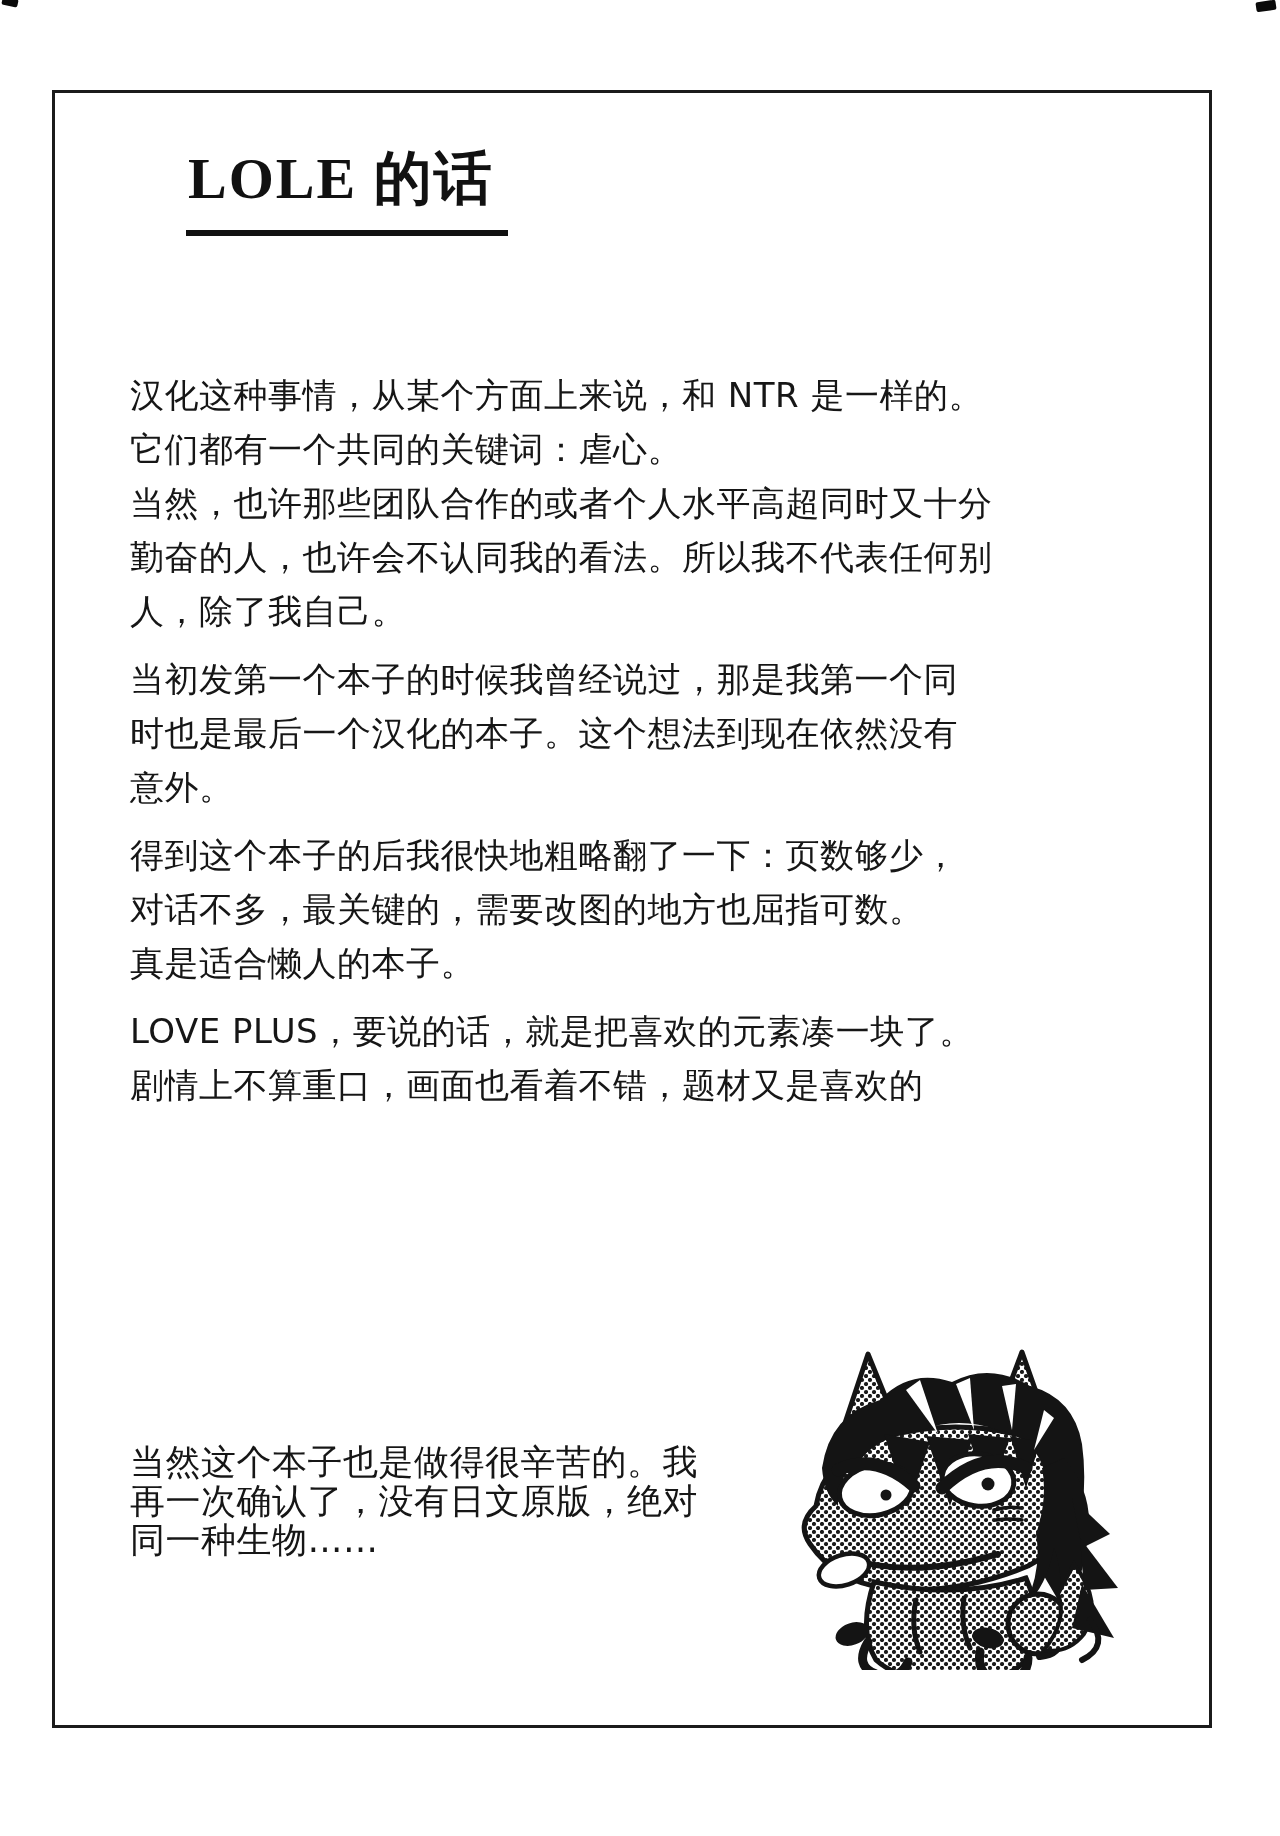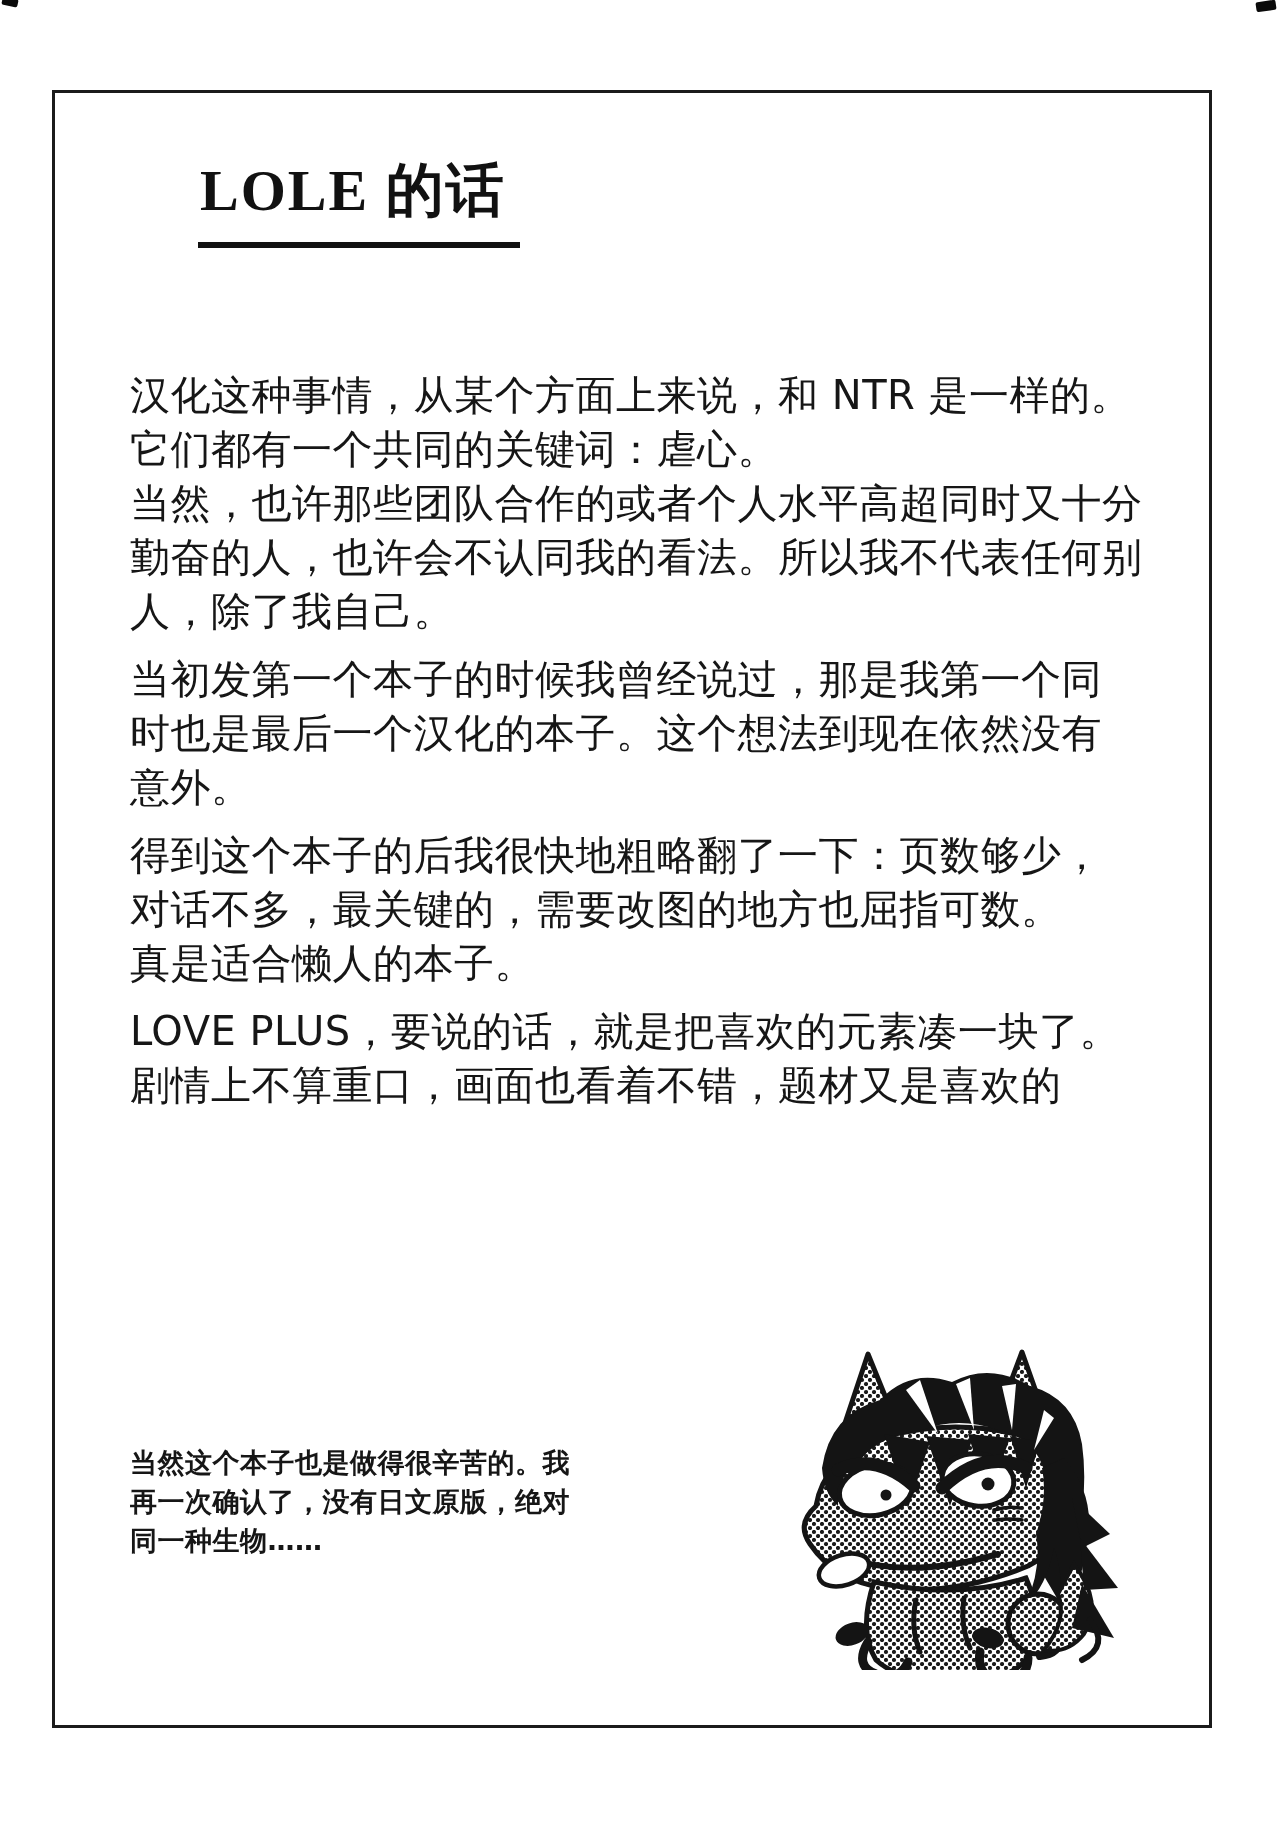"LOLE 的话" .title { margin: 12px -> 0 }
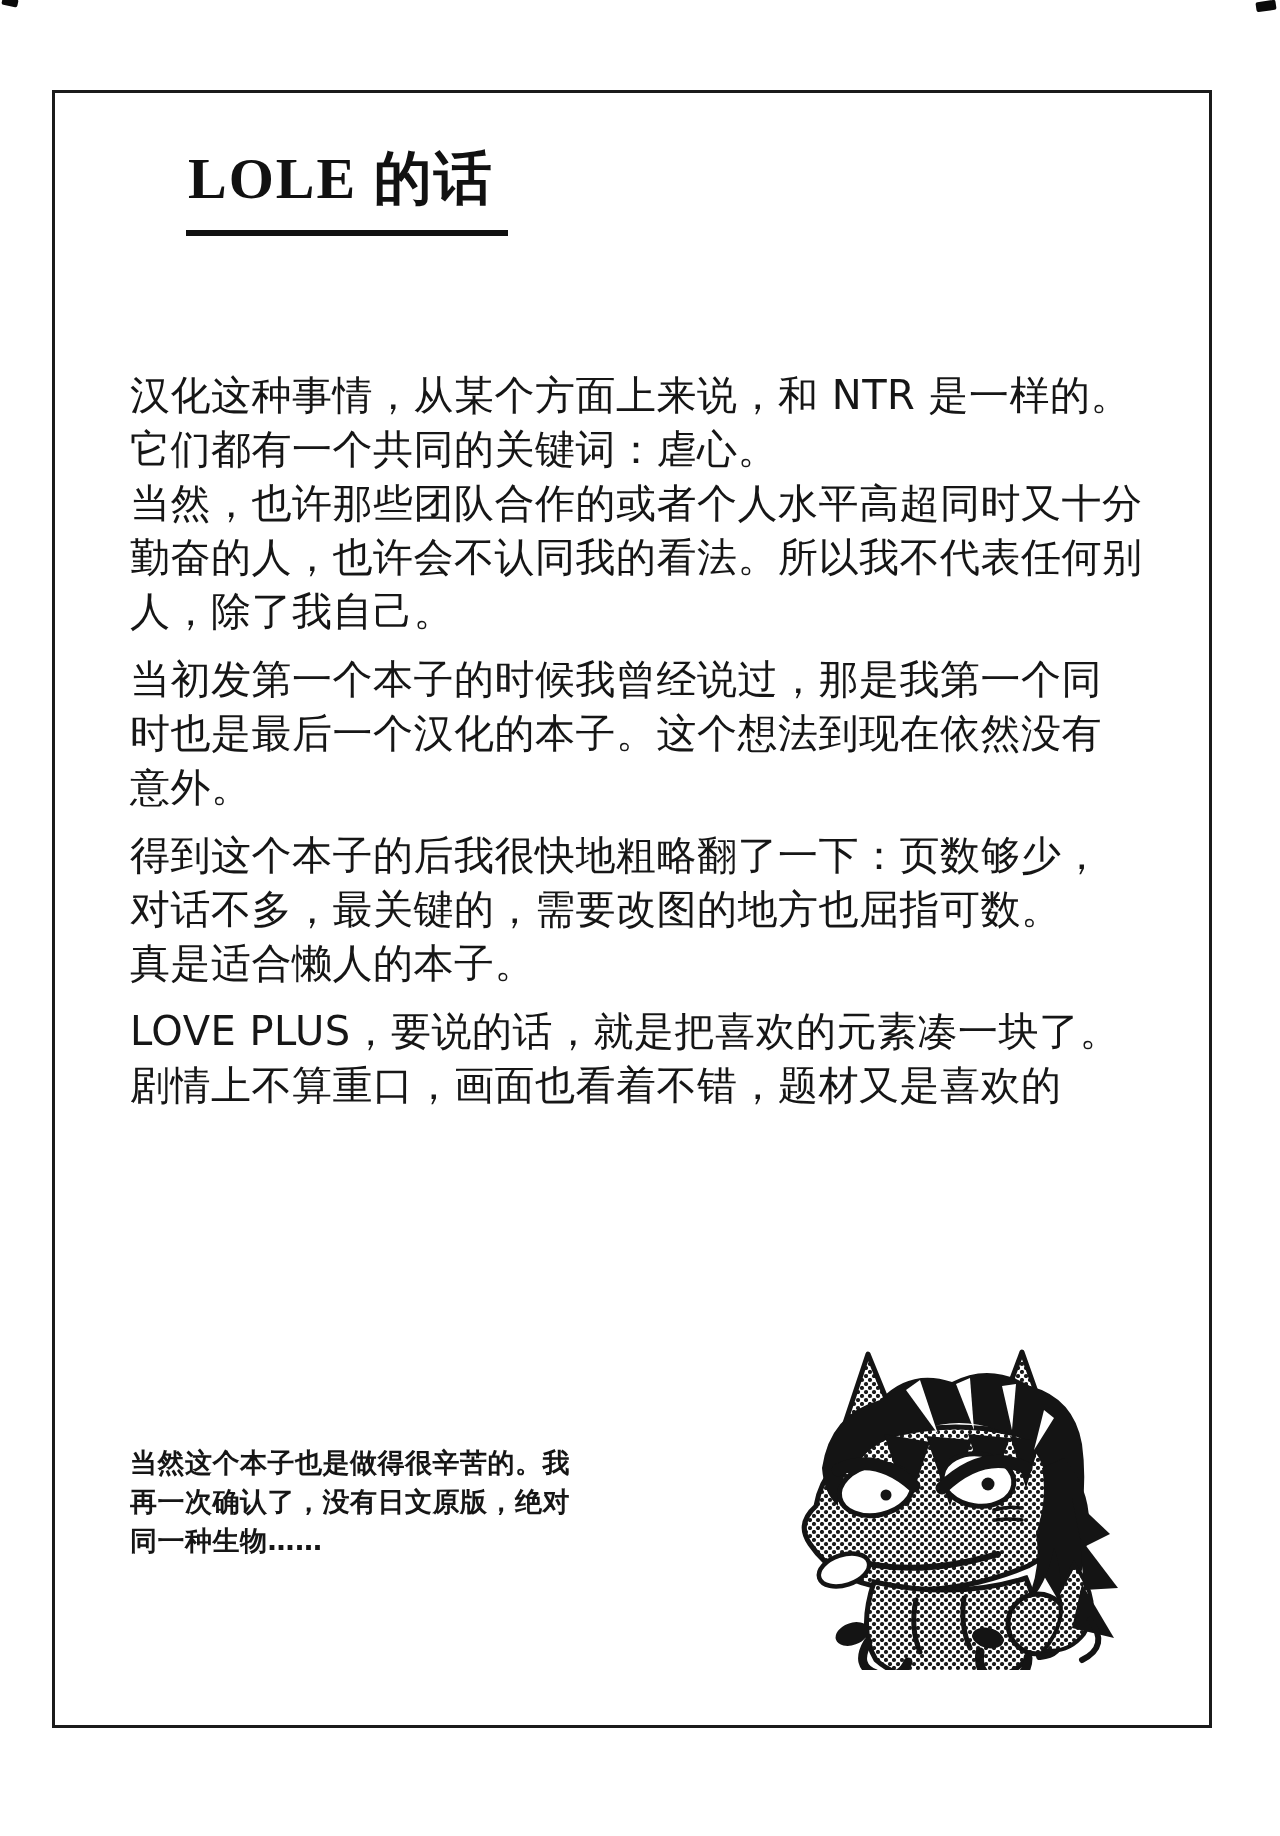"汉化这种事情，从某个方面上来说，和 NTR 是一样的。" .line { font-size: 40px -> 34px }
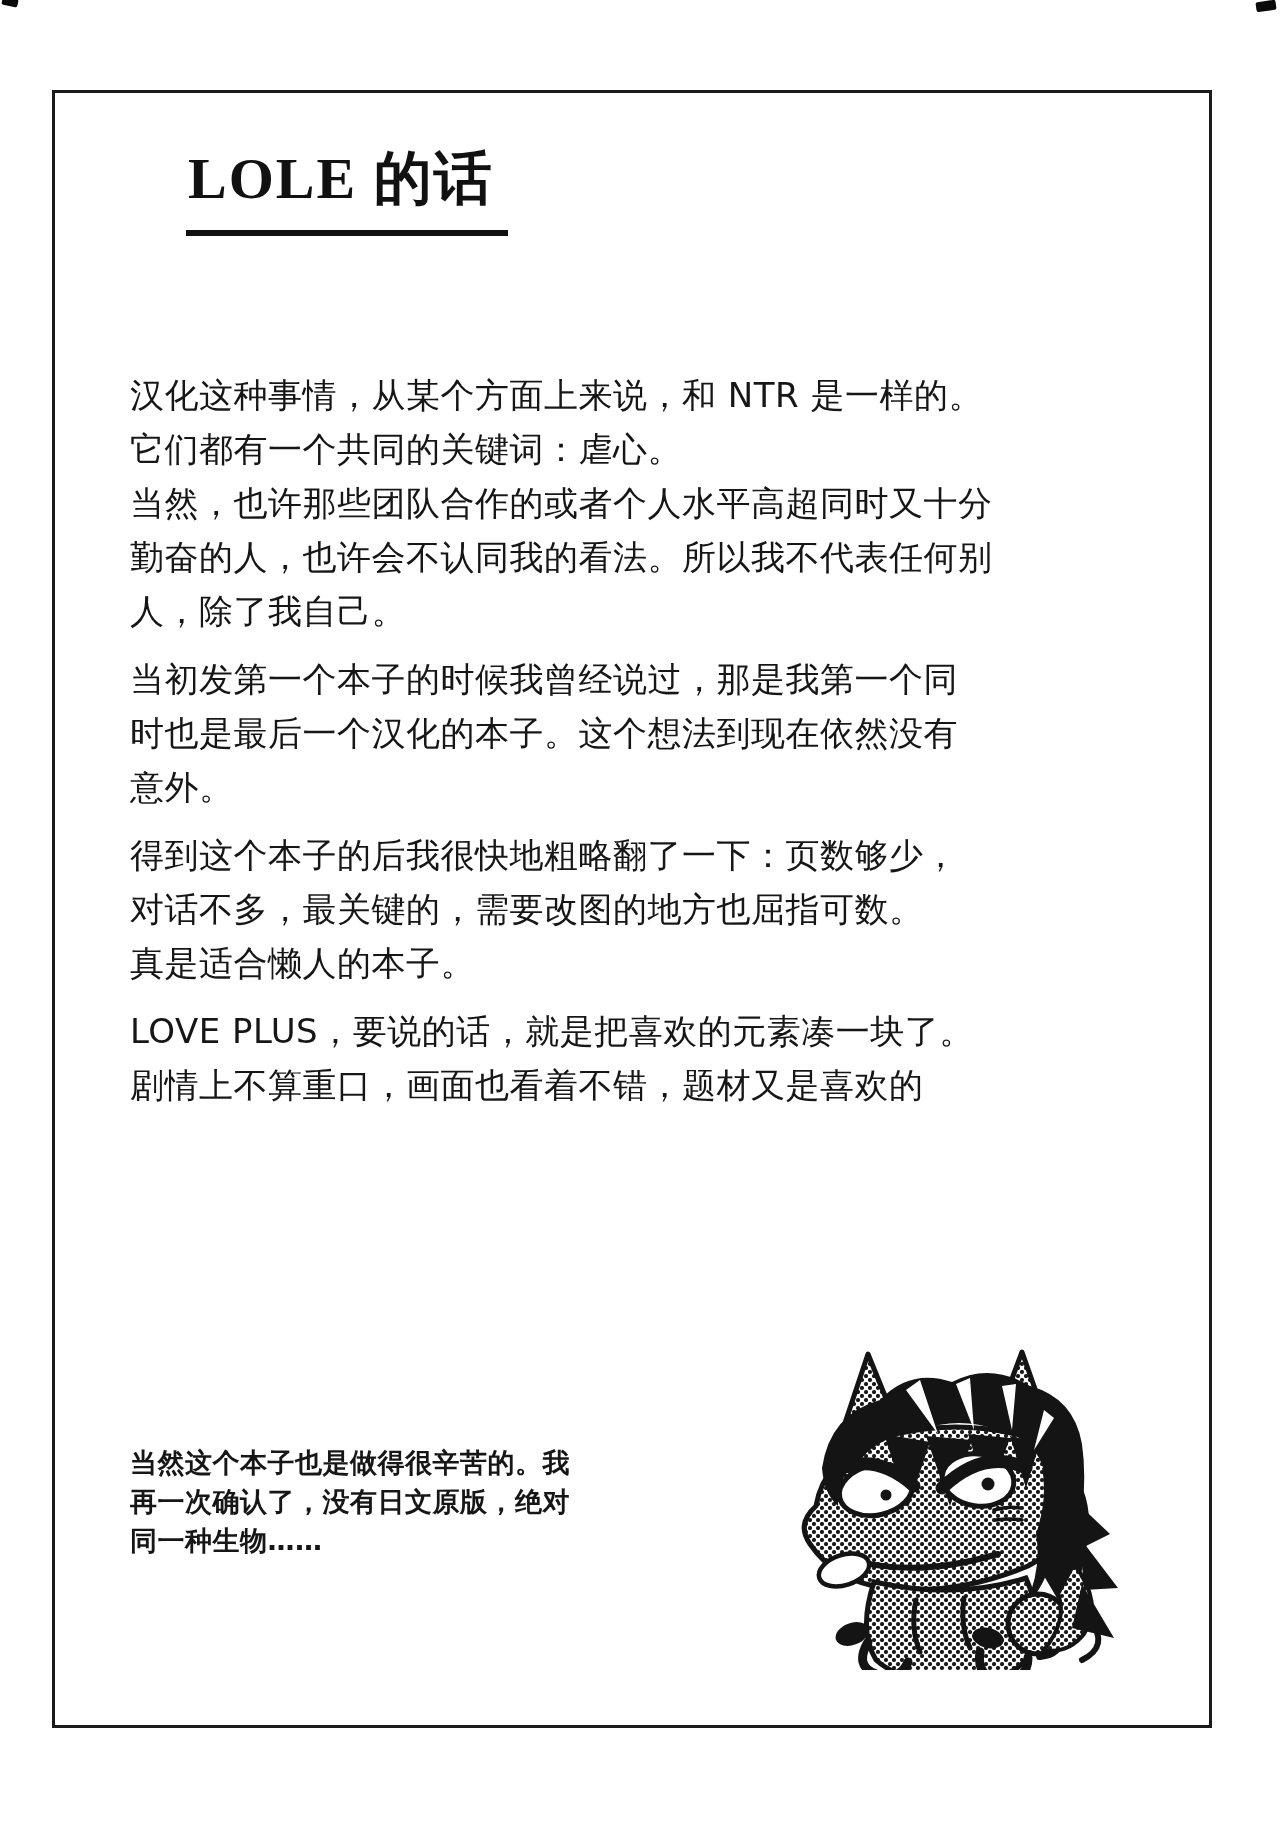"当然这个本子也是做得很辛苦的。我" .footnote .fline { font-size: 27px -> 35px; font-weight: 700 -> 400 }
